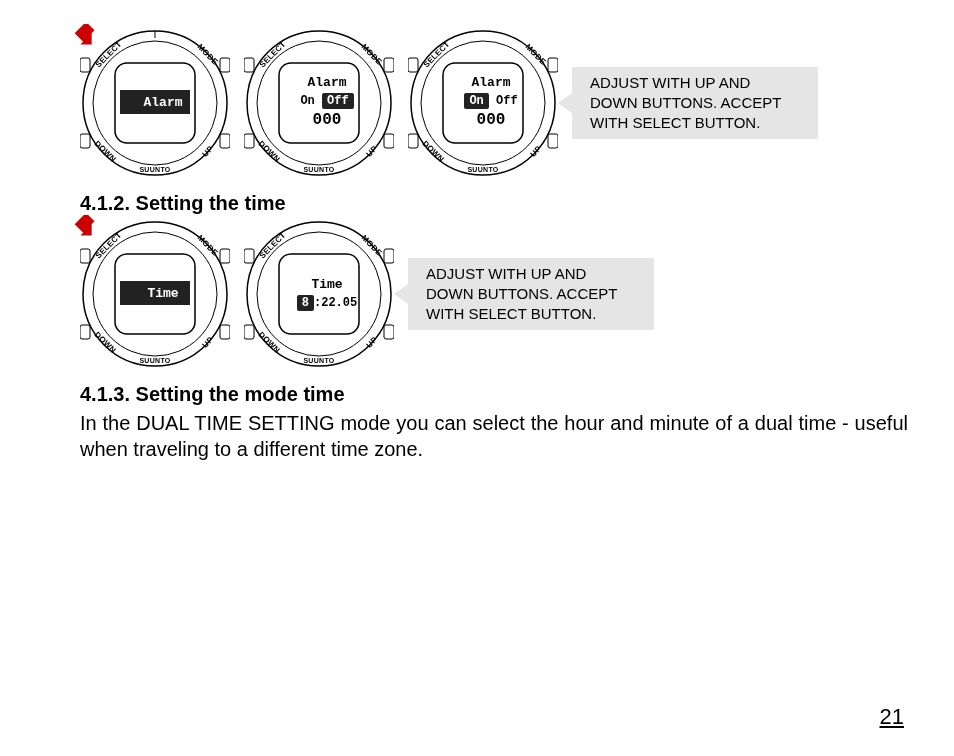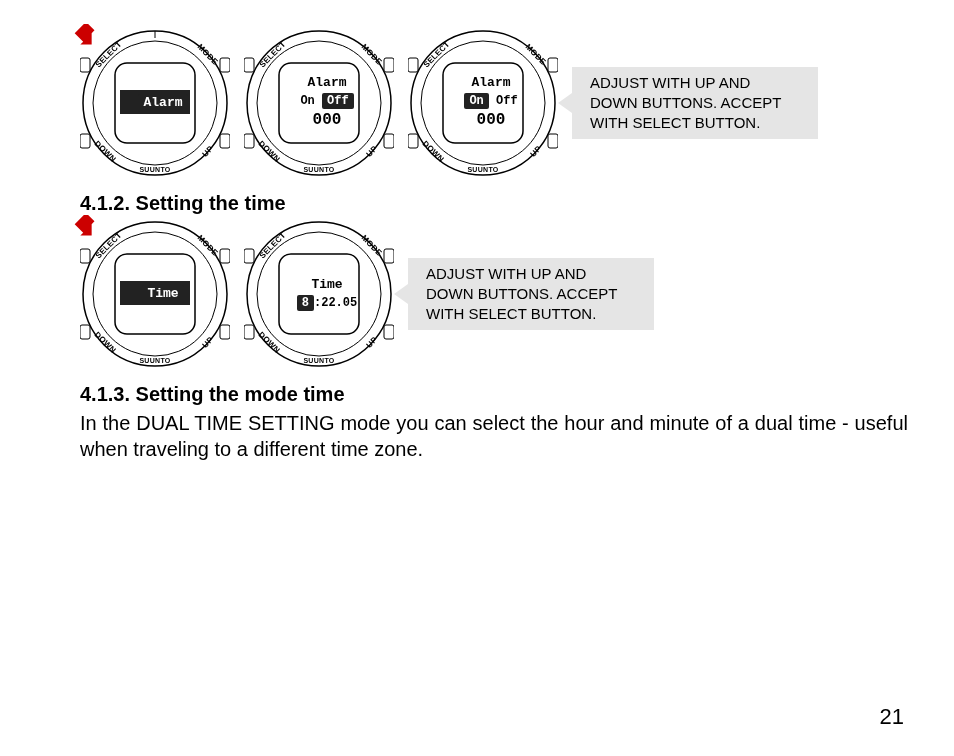"21" .page-num { text-decoration: none -> underline }
